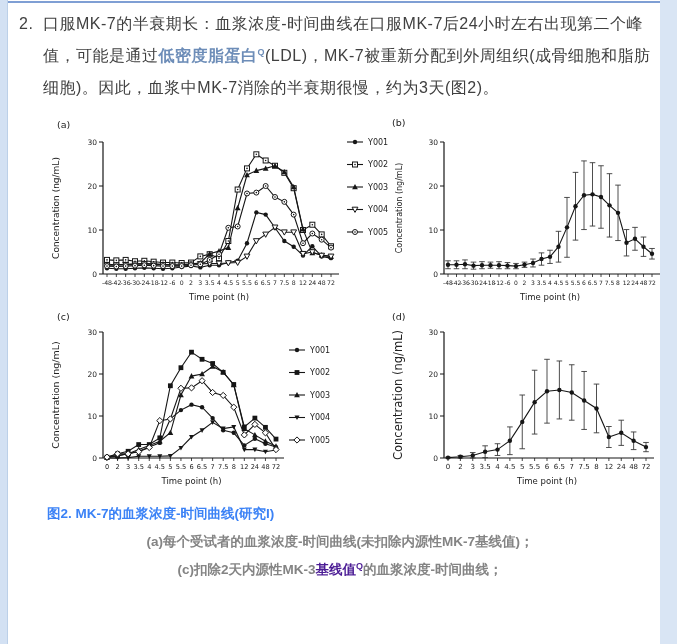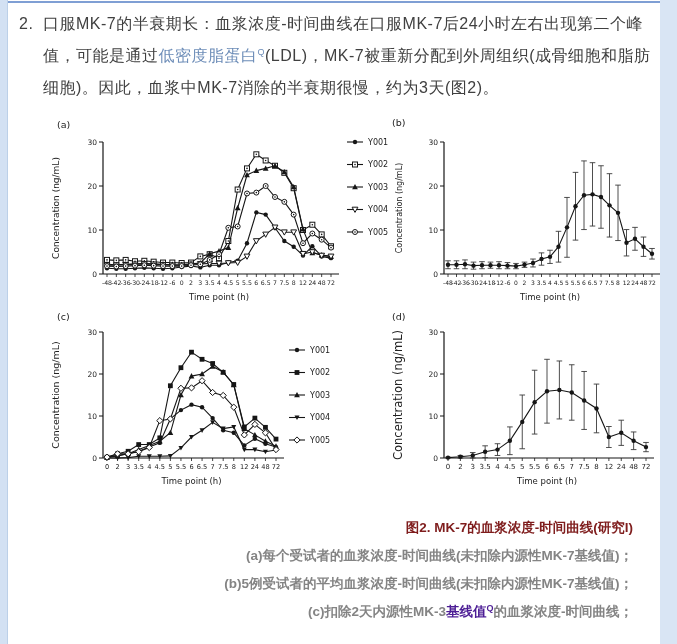"低密度脂蛋白Q" .blue1 { font-weight: none -> bold }
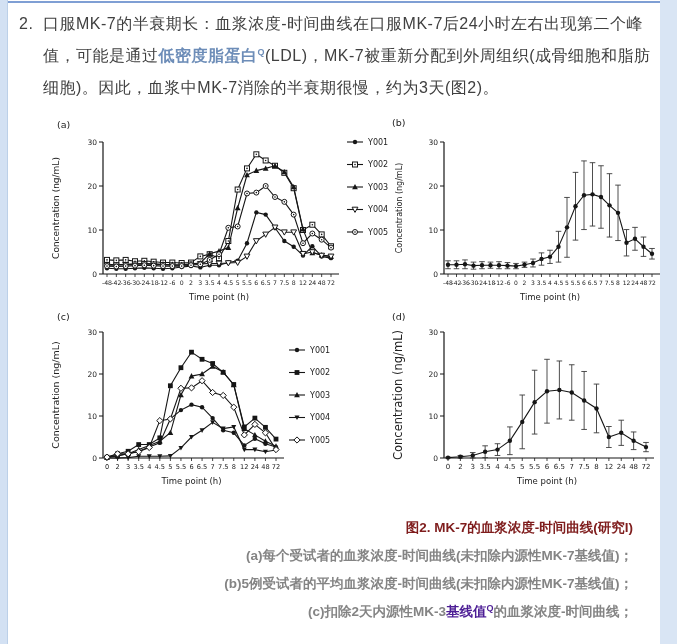"图2. MK-7的血浆浓度-时间曲线(研究I)" .cap-title { color: #7f1d1d -> #3b82f6; margin-top: 14px -> none; text-align: right -> left }
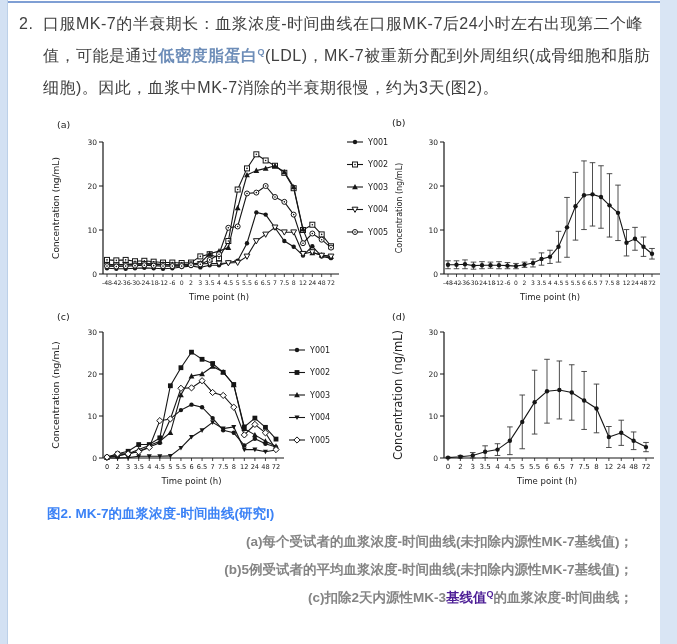"(a)每个受试者的血浆浓度-时间曲线(未扣除内源性MK-7基线值)；" .cap-line { text-align: right -> center }
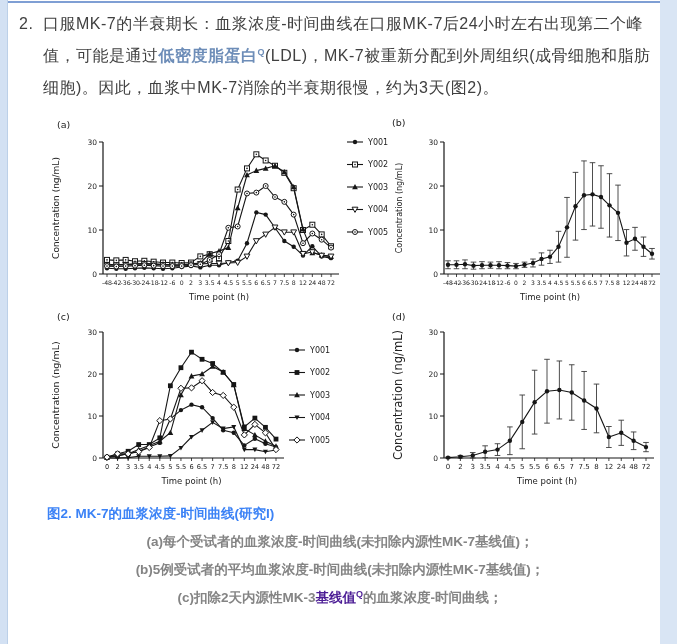"(b)5例受试者的平均血浆浓度-时间曲线(未扣除内源性MK-7基线值)；" div.cap-line { html: <div>(b)5例受试者的平均血浆浓度-时间曲线(未扣除内源性MK-7基线值)；</div> -> none }
